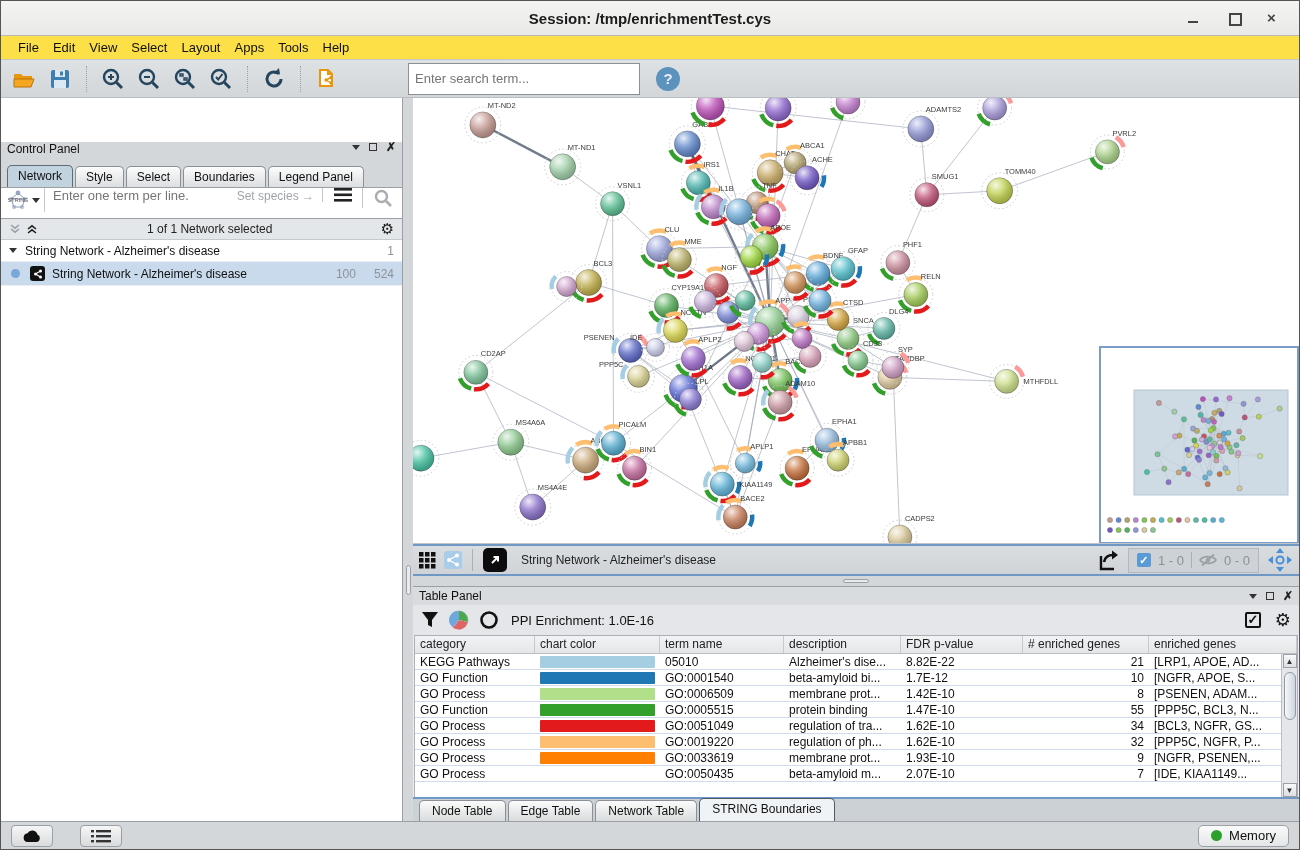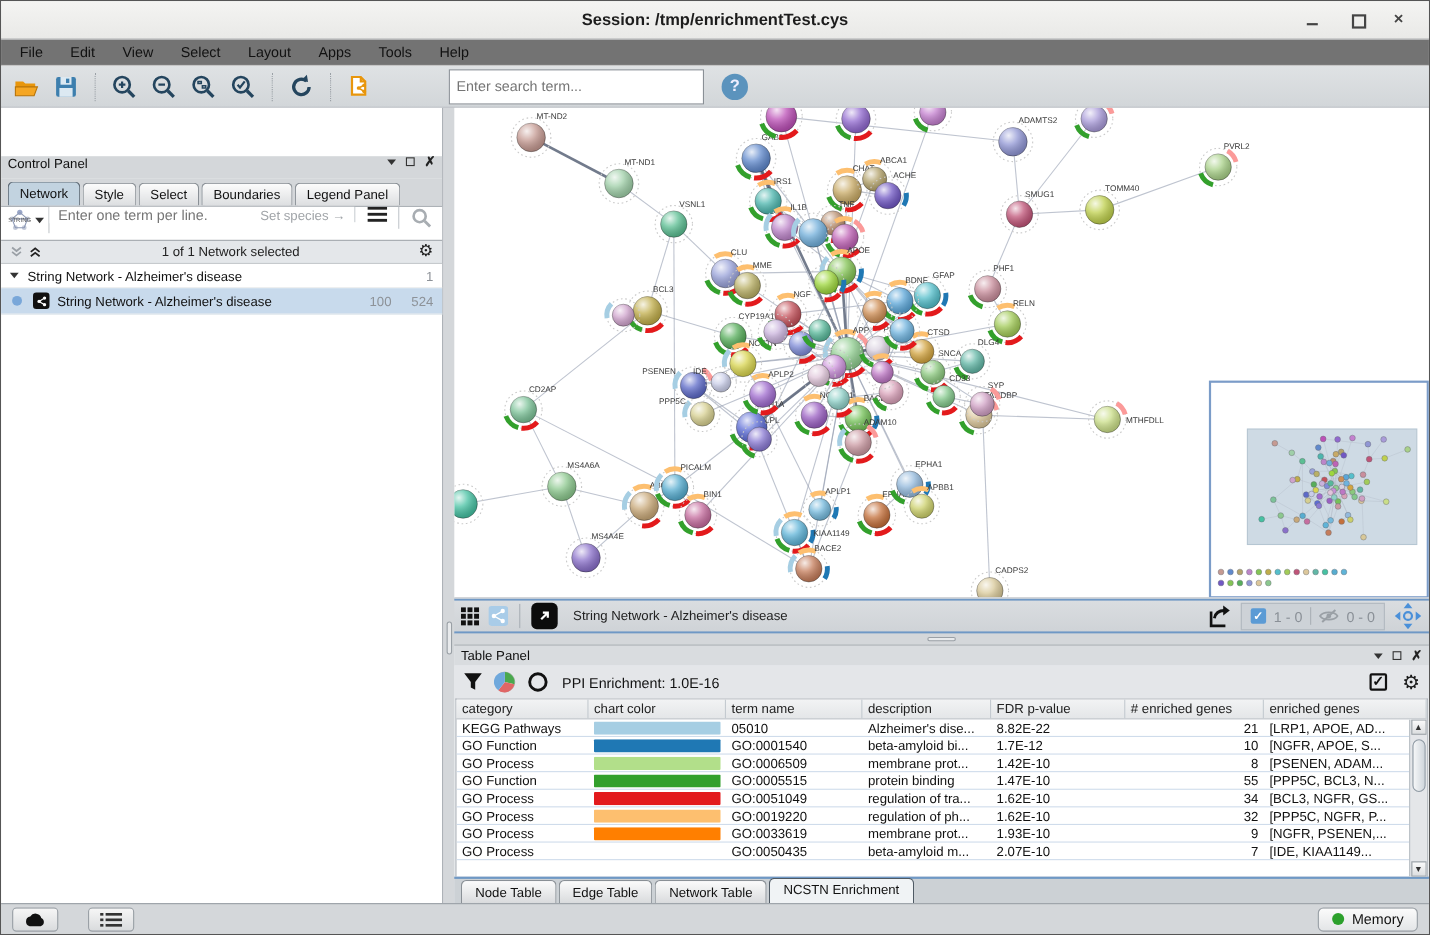"File" .menubar { background: #737373 -> #fde047; gap: 11px -> 0 }
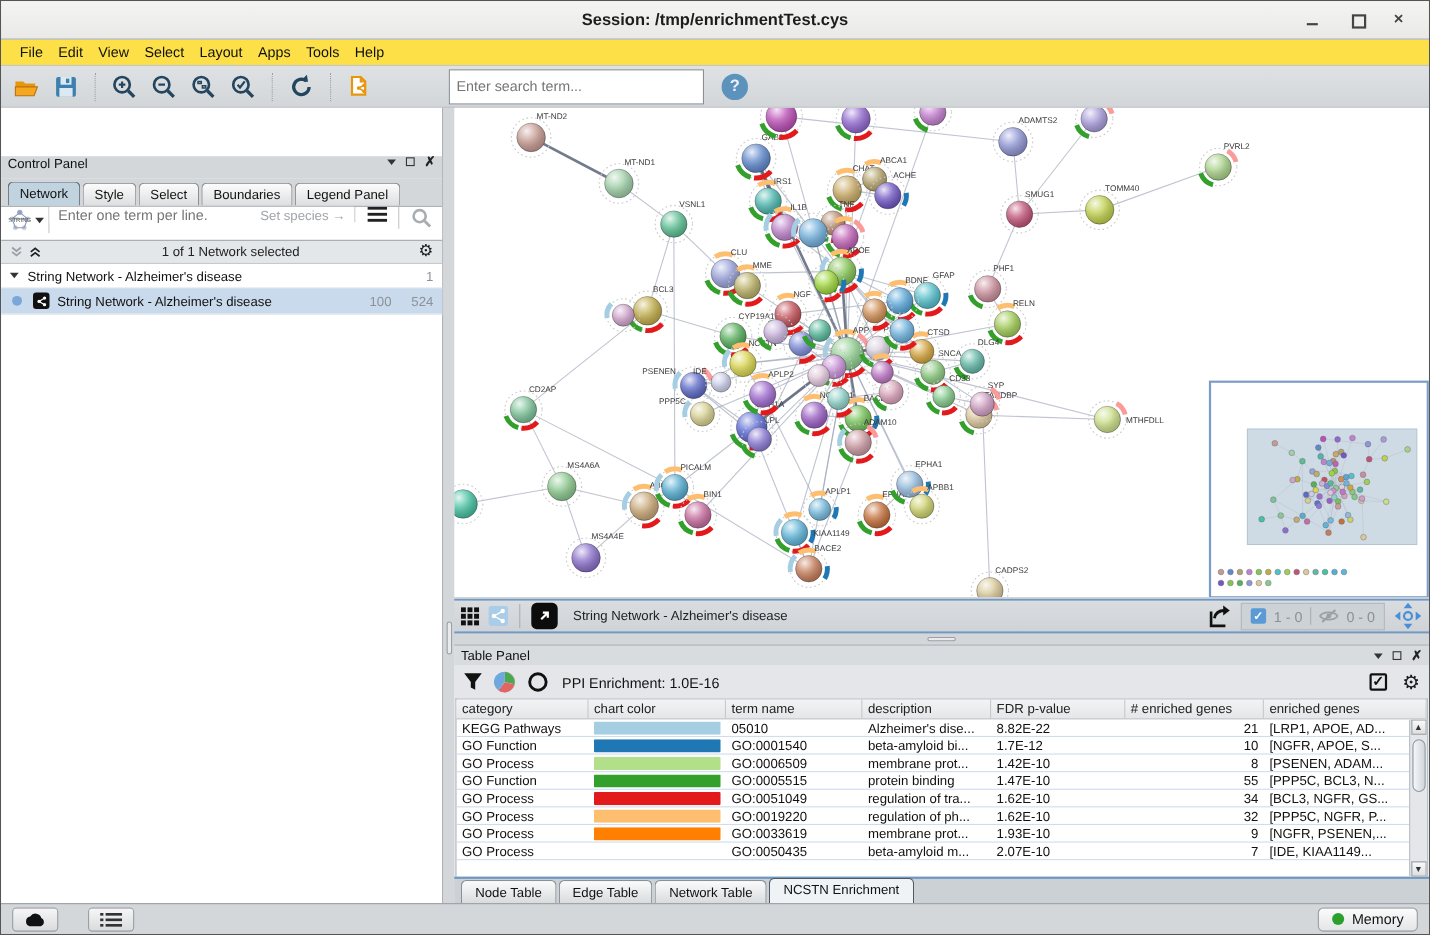"NCSTN Enrichment" div.tbl-tab { text: NCSTN Enrichment -> STRING Boundaries }
